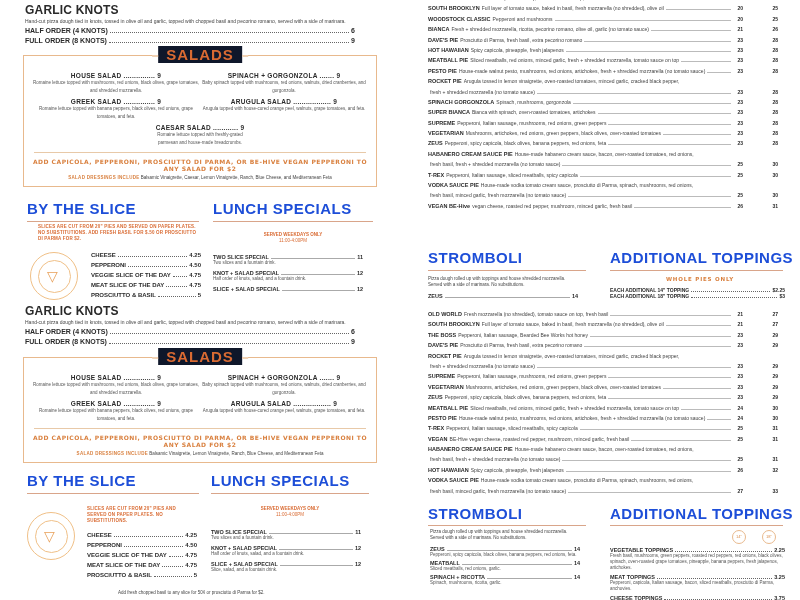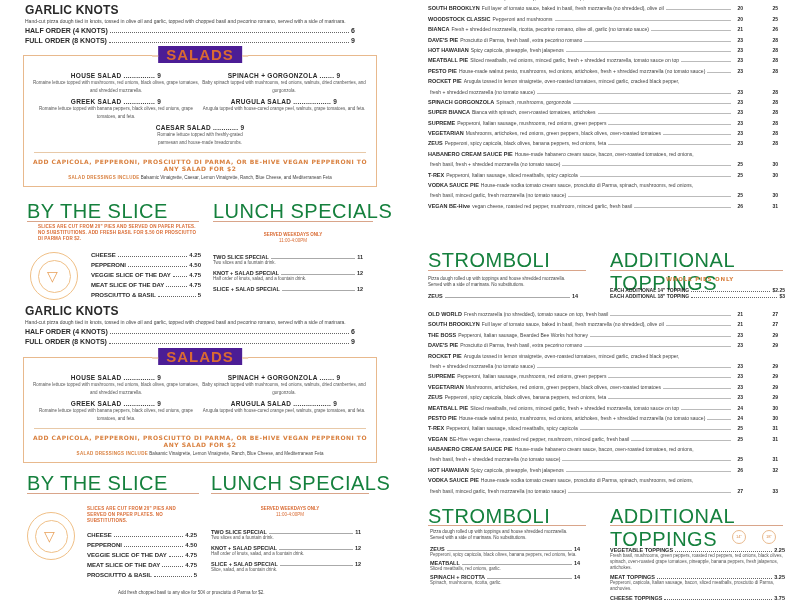"SALADS" .salads .sh { background: #4c1d95 -> #0f172a }
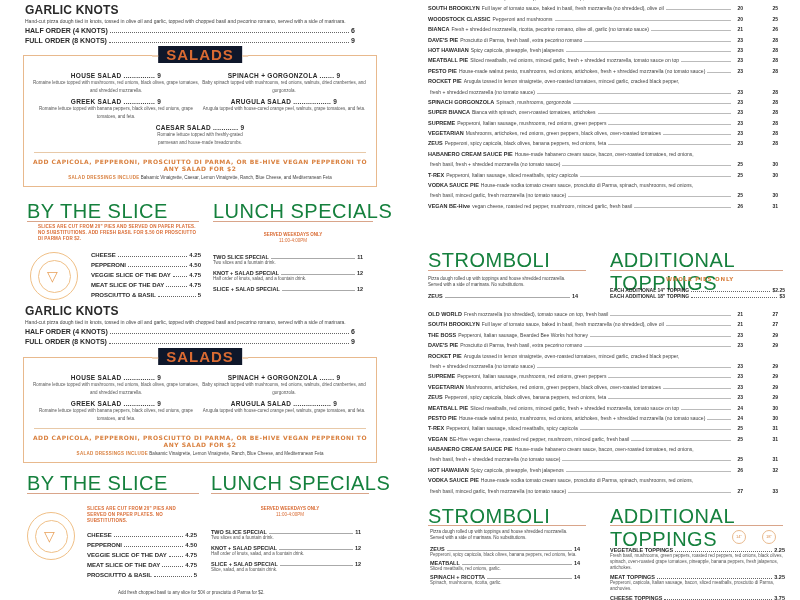"BY THE SLICE" .sec-h { color: #15803d -> #1d4ed8; font-size: 20px -> 15px; font-weight: normal -> bold }
